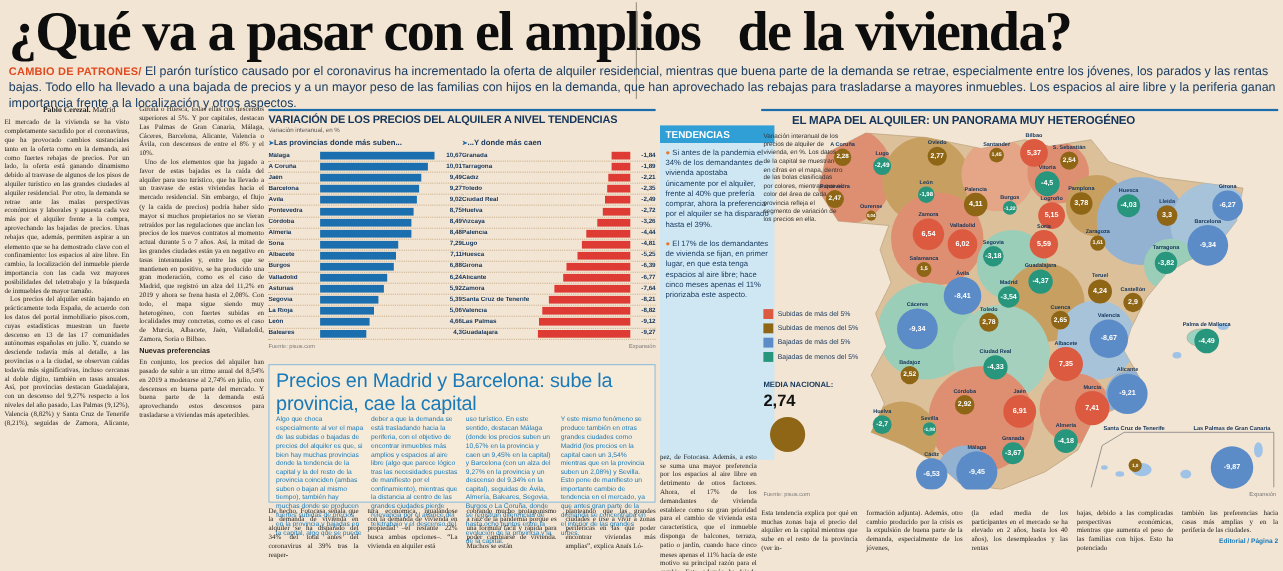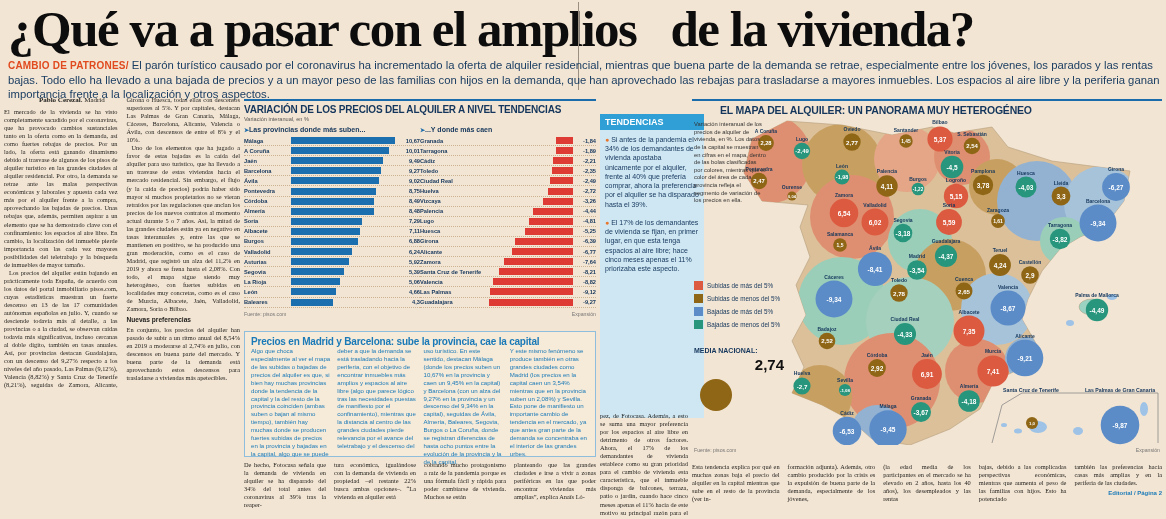"Precios en Madrid y Barcelona:" #mb-title { font-size: 10px -> 18px; font-weight: bold -> normal }
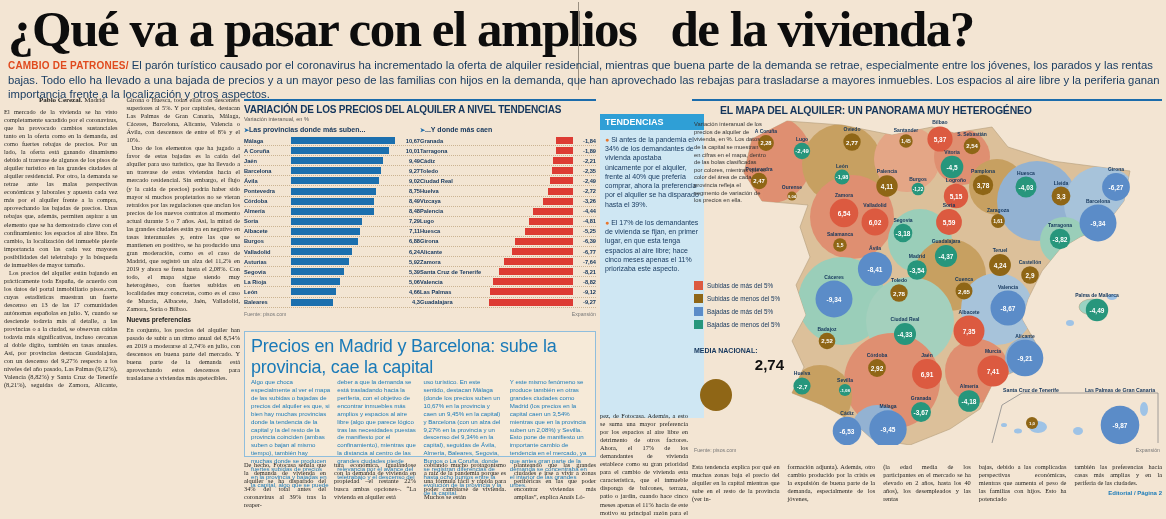"2,74" #media-value { text-align: right -> none }
